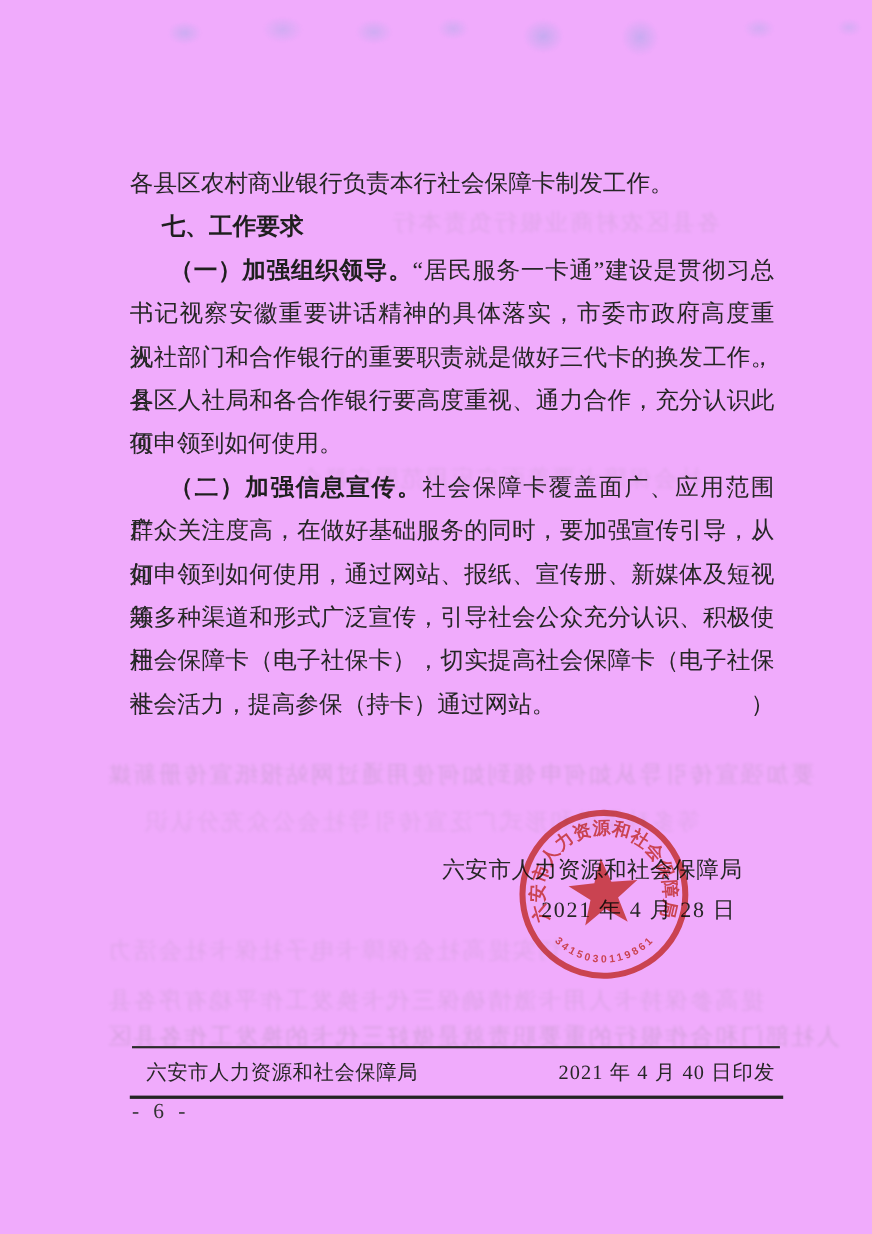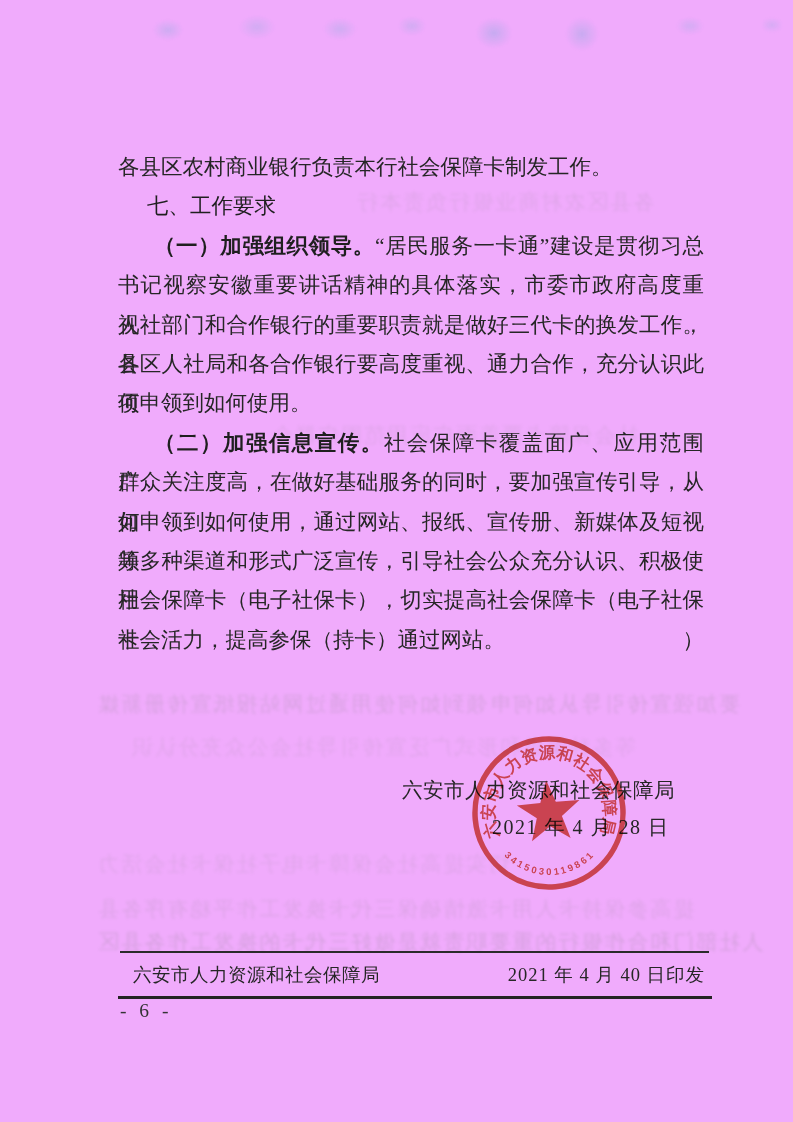"七、工作要求" .line.bold { font-weight: 400 -> 700 }
